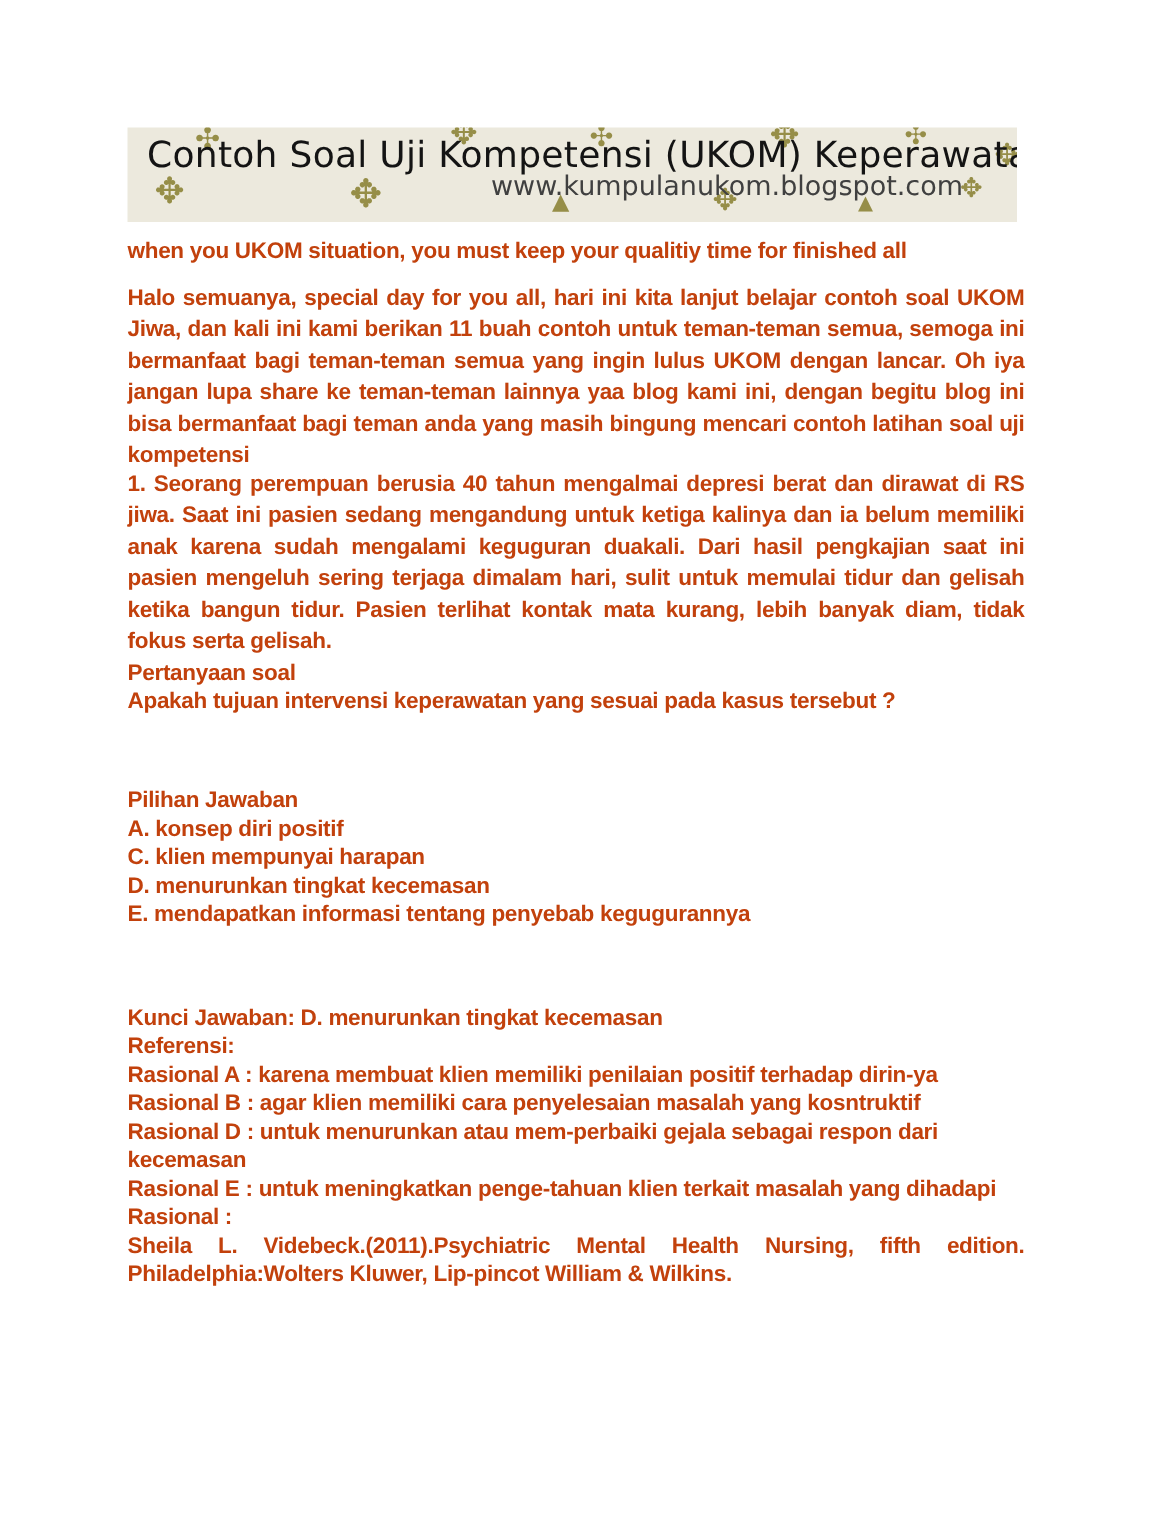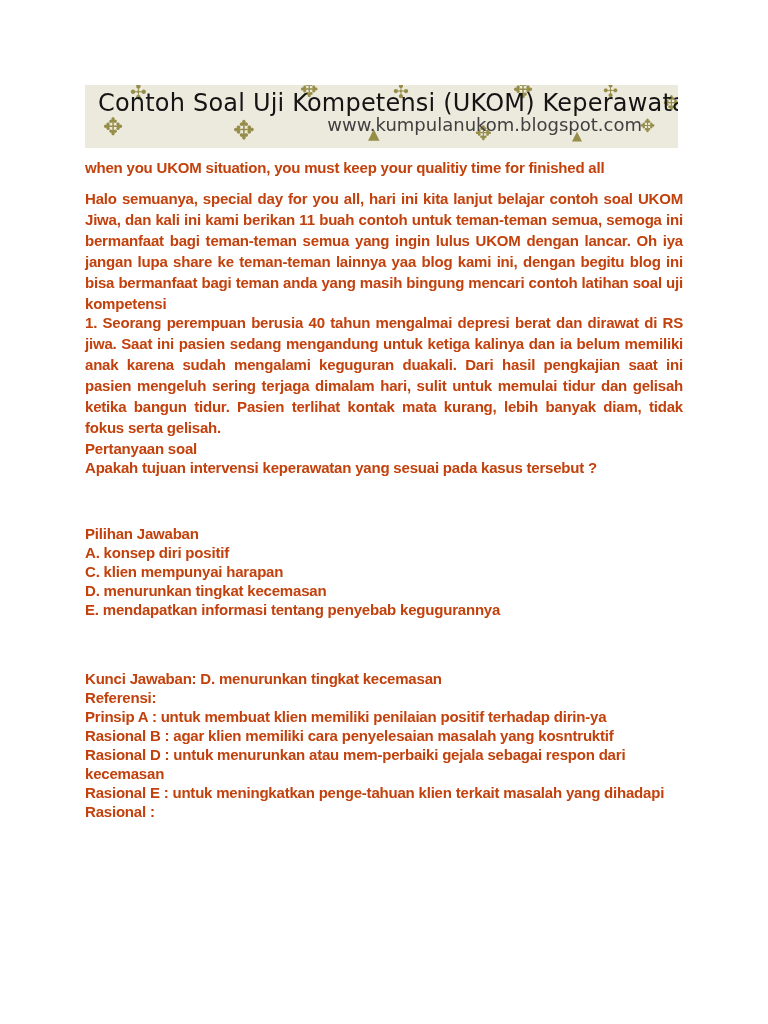"Prinsip A : untuk membuat" p.txt { text: Prinsip A : untuk -> Rasional A : karena }
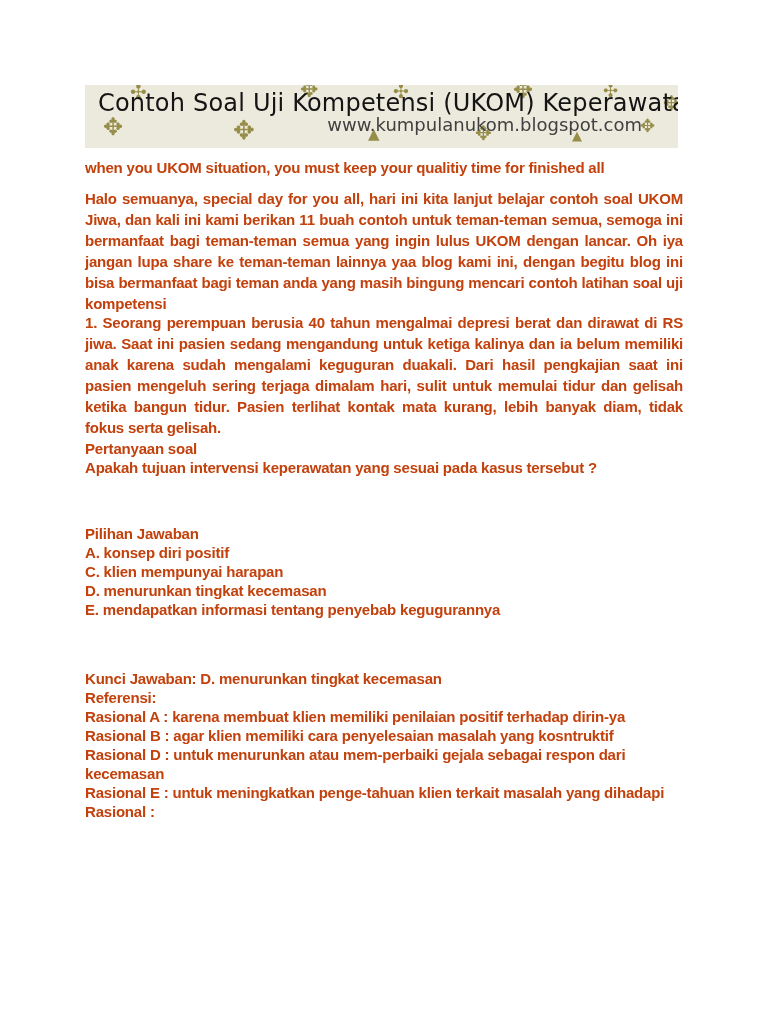"Sheila L. Videbeck.(2011).Psychiatric" p.txt { html: none -> <p>Sheila L. Videbeck.(2011).Psychiatric Mental Health Nursing, fifth edition. Philadelphia:Wolters Kluwer, Lip-pincot William &amp; Wilkins.</p> }
